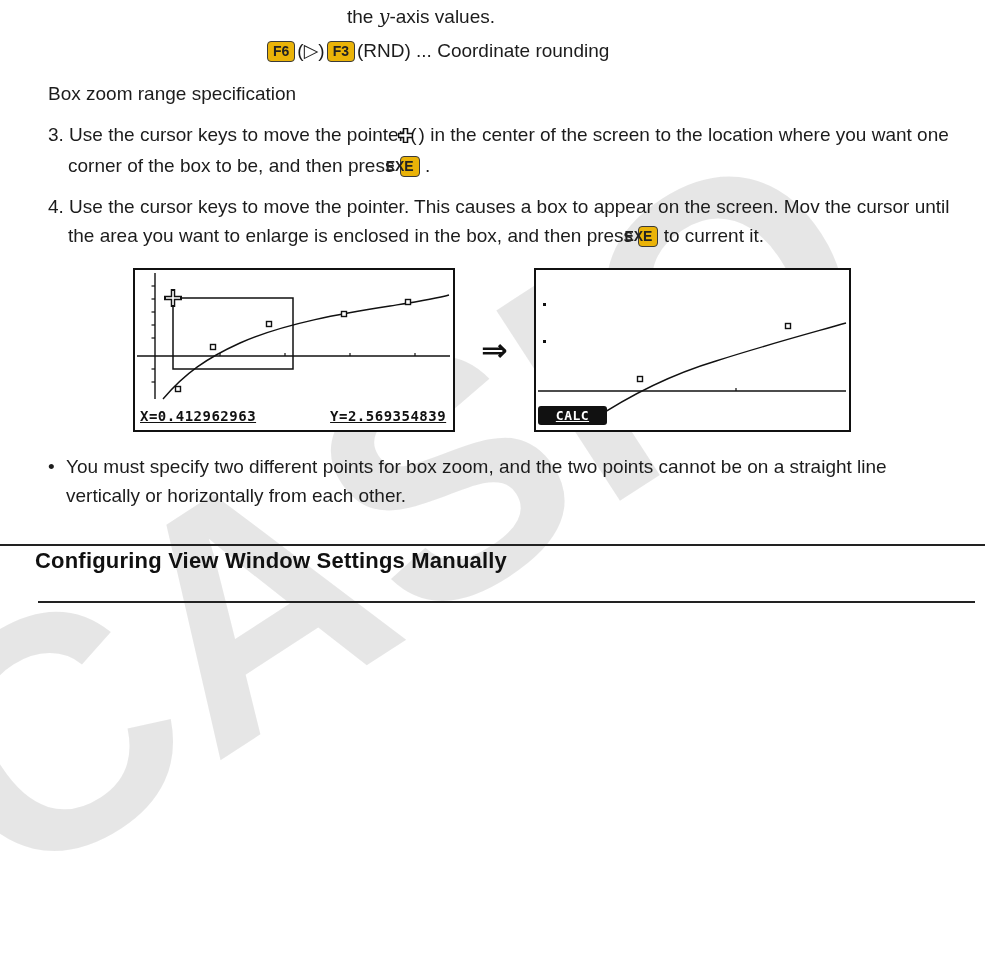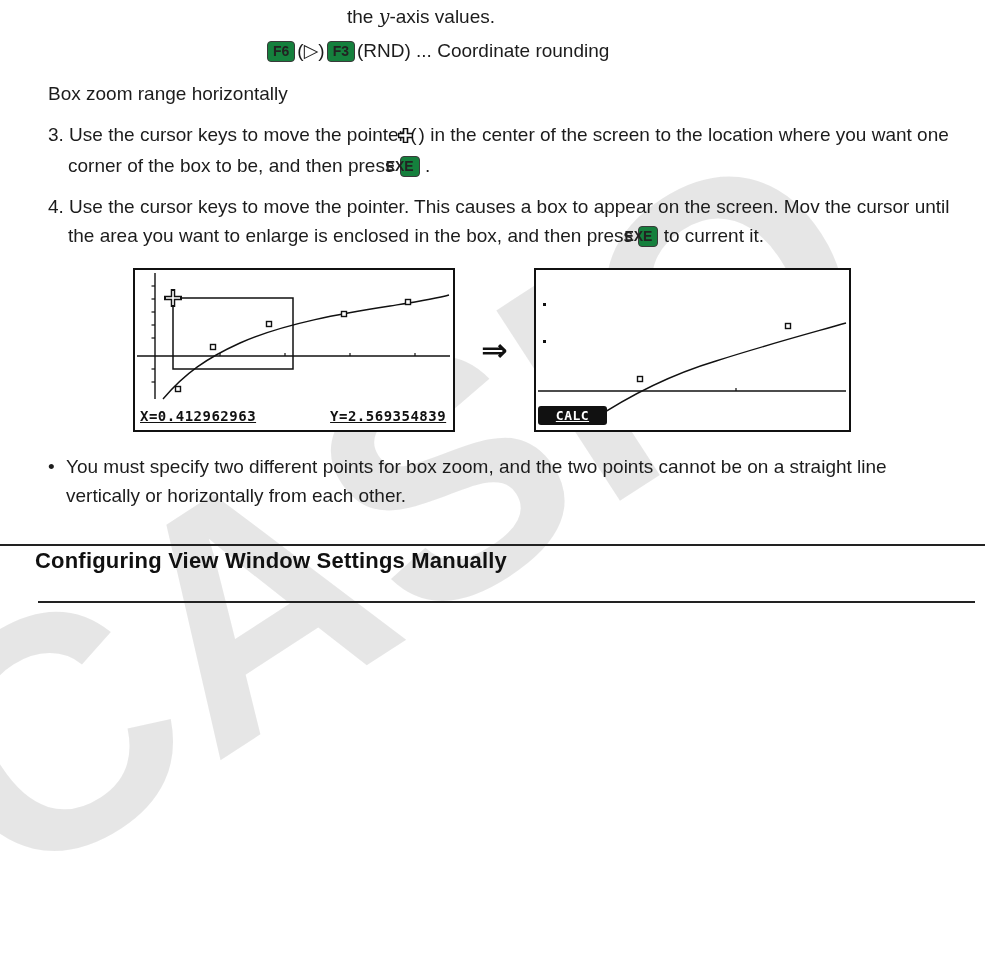"F6" .keycap { background: #15803d -> #eab308 }
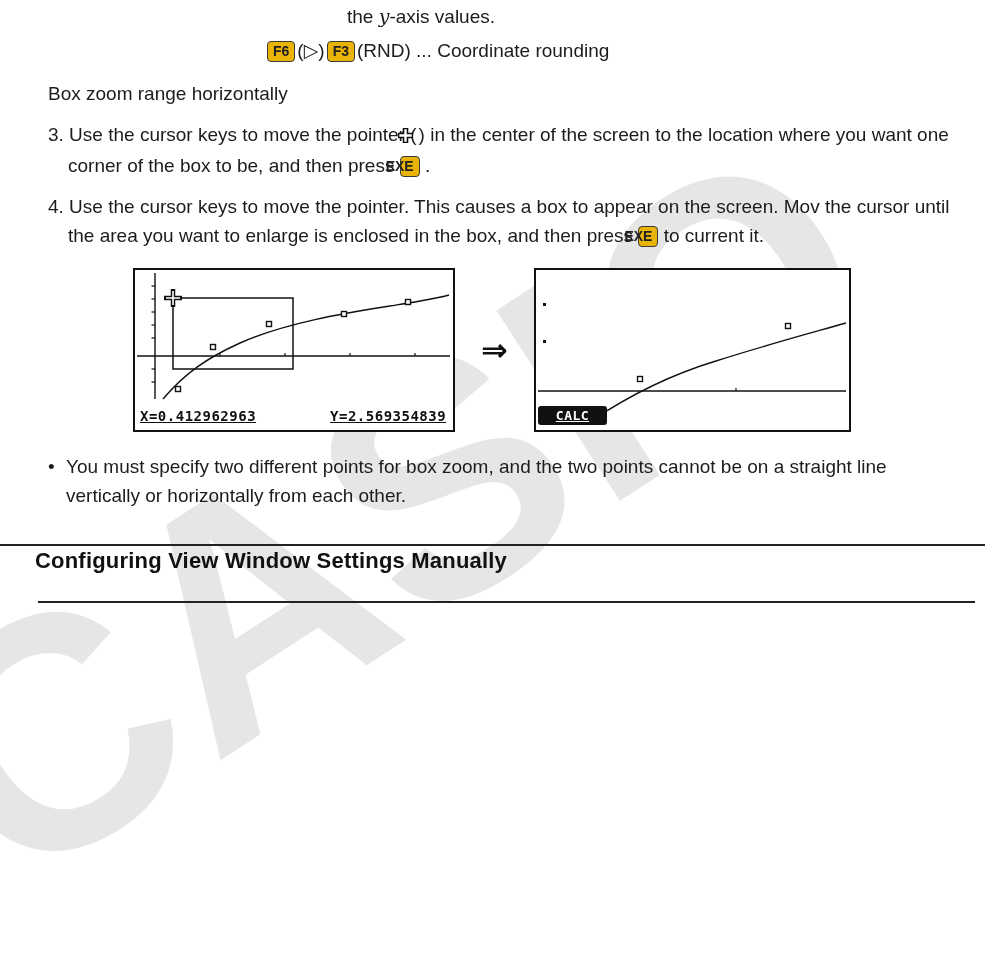"Box zoom range horizontally" div.plain-line { text: horizontally -> specification }
